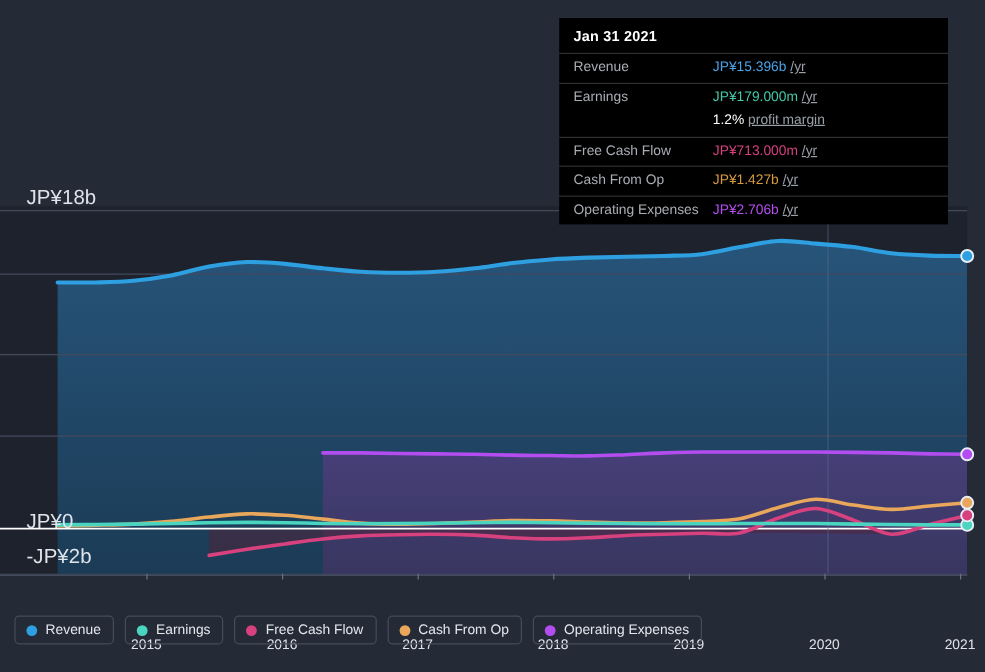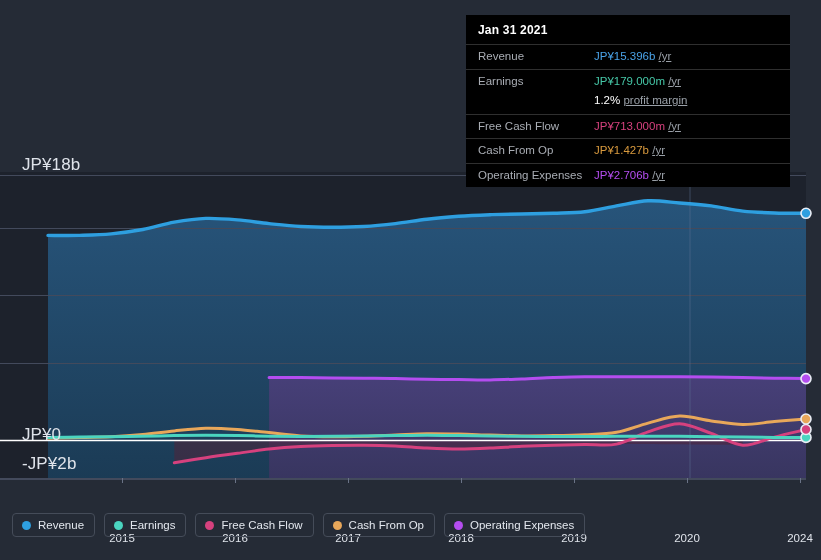"2024" div.xlab { text: 2024 -> 2021 }
